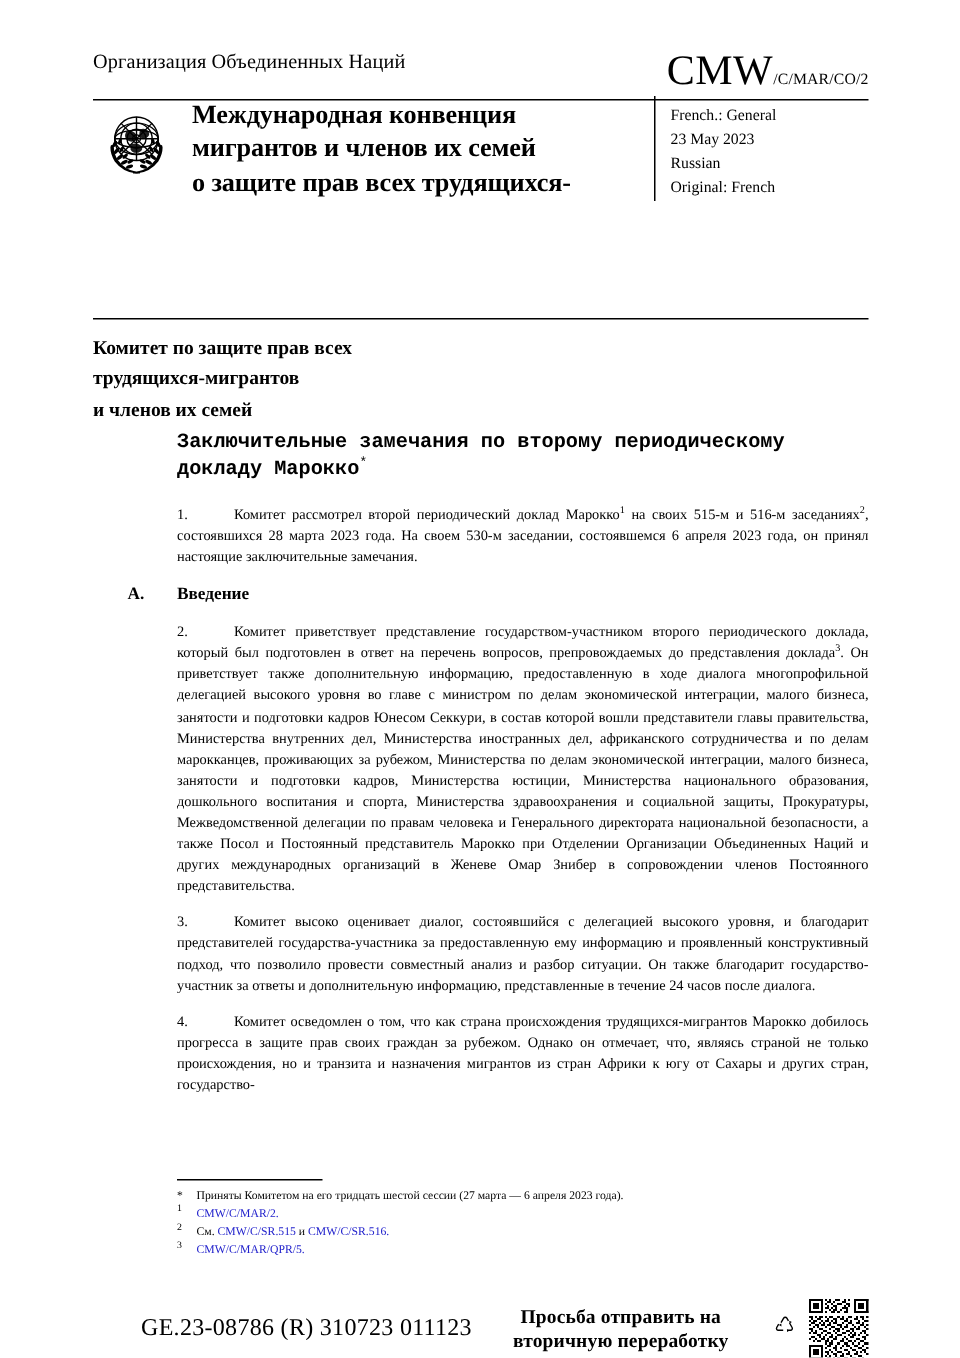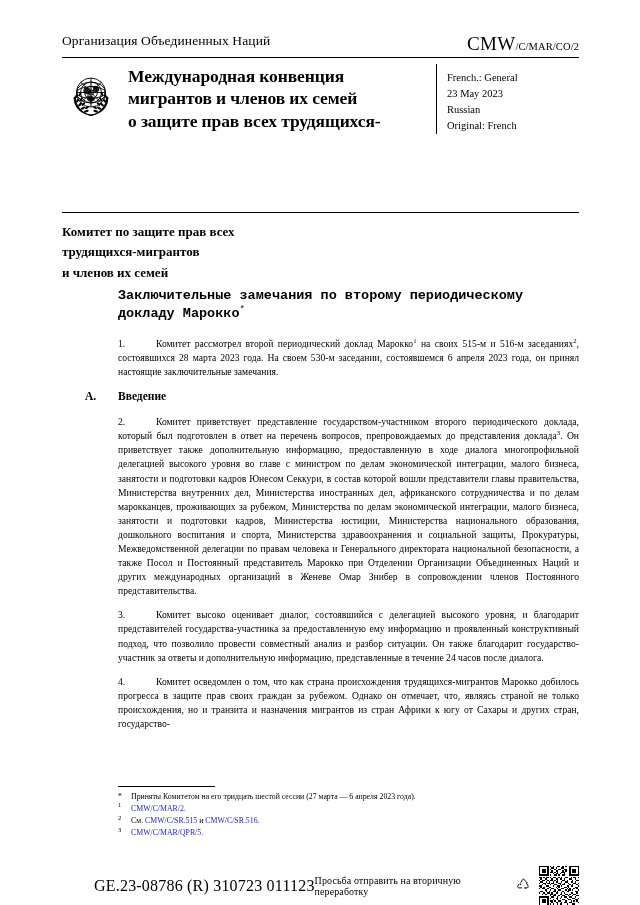"CMW" .symbol-main { font-size: 19px -> 28px }
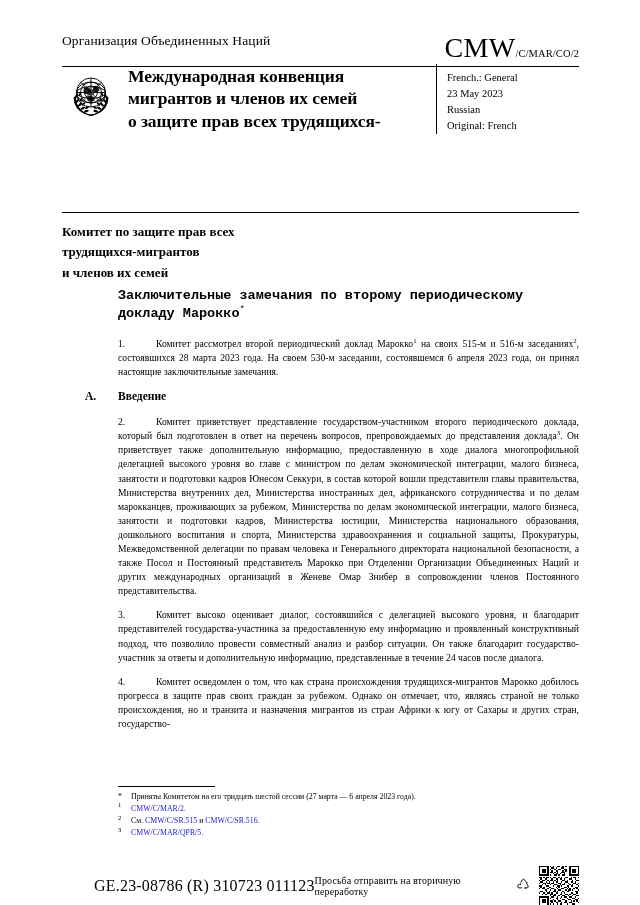"Просьба отправить на вторичную" .recycle-text { font-size: 10px -> 13px; font-weight: normal -> bold; text-align: none -> center }
